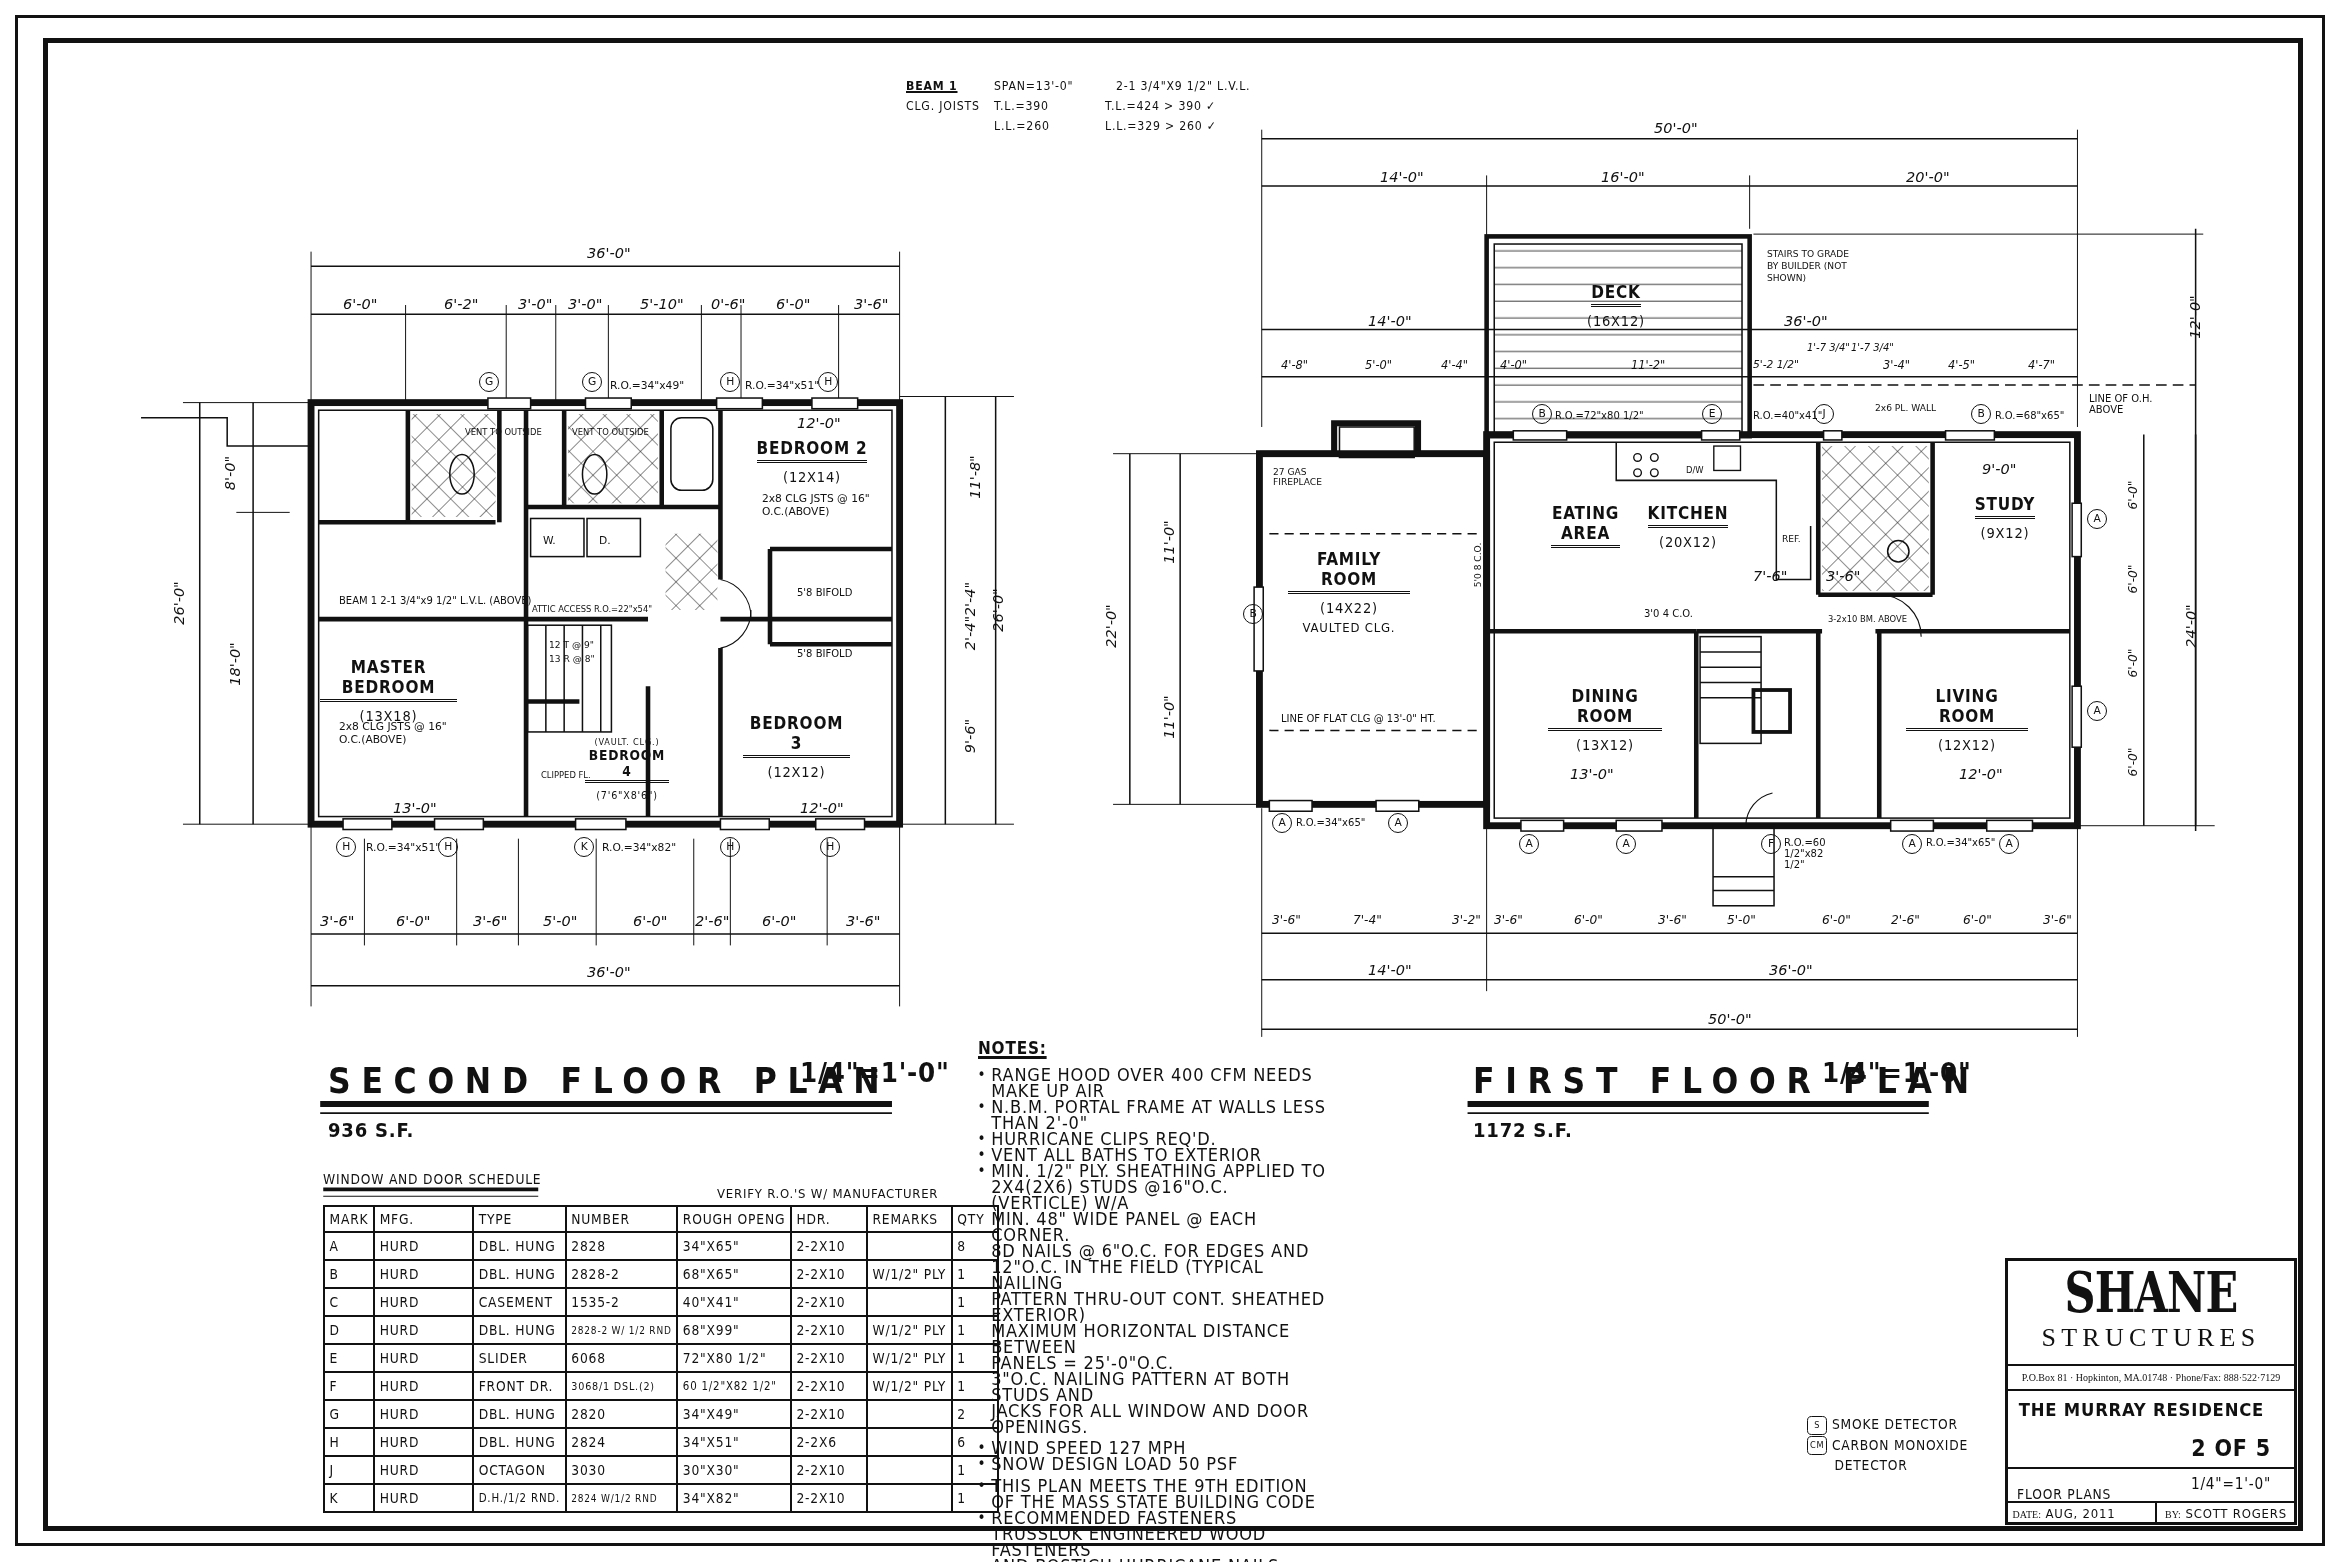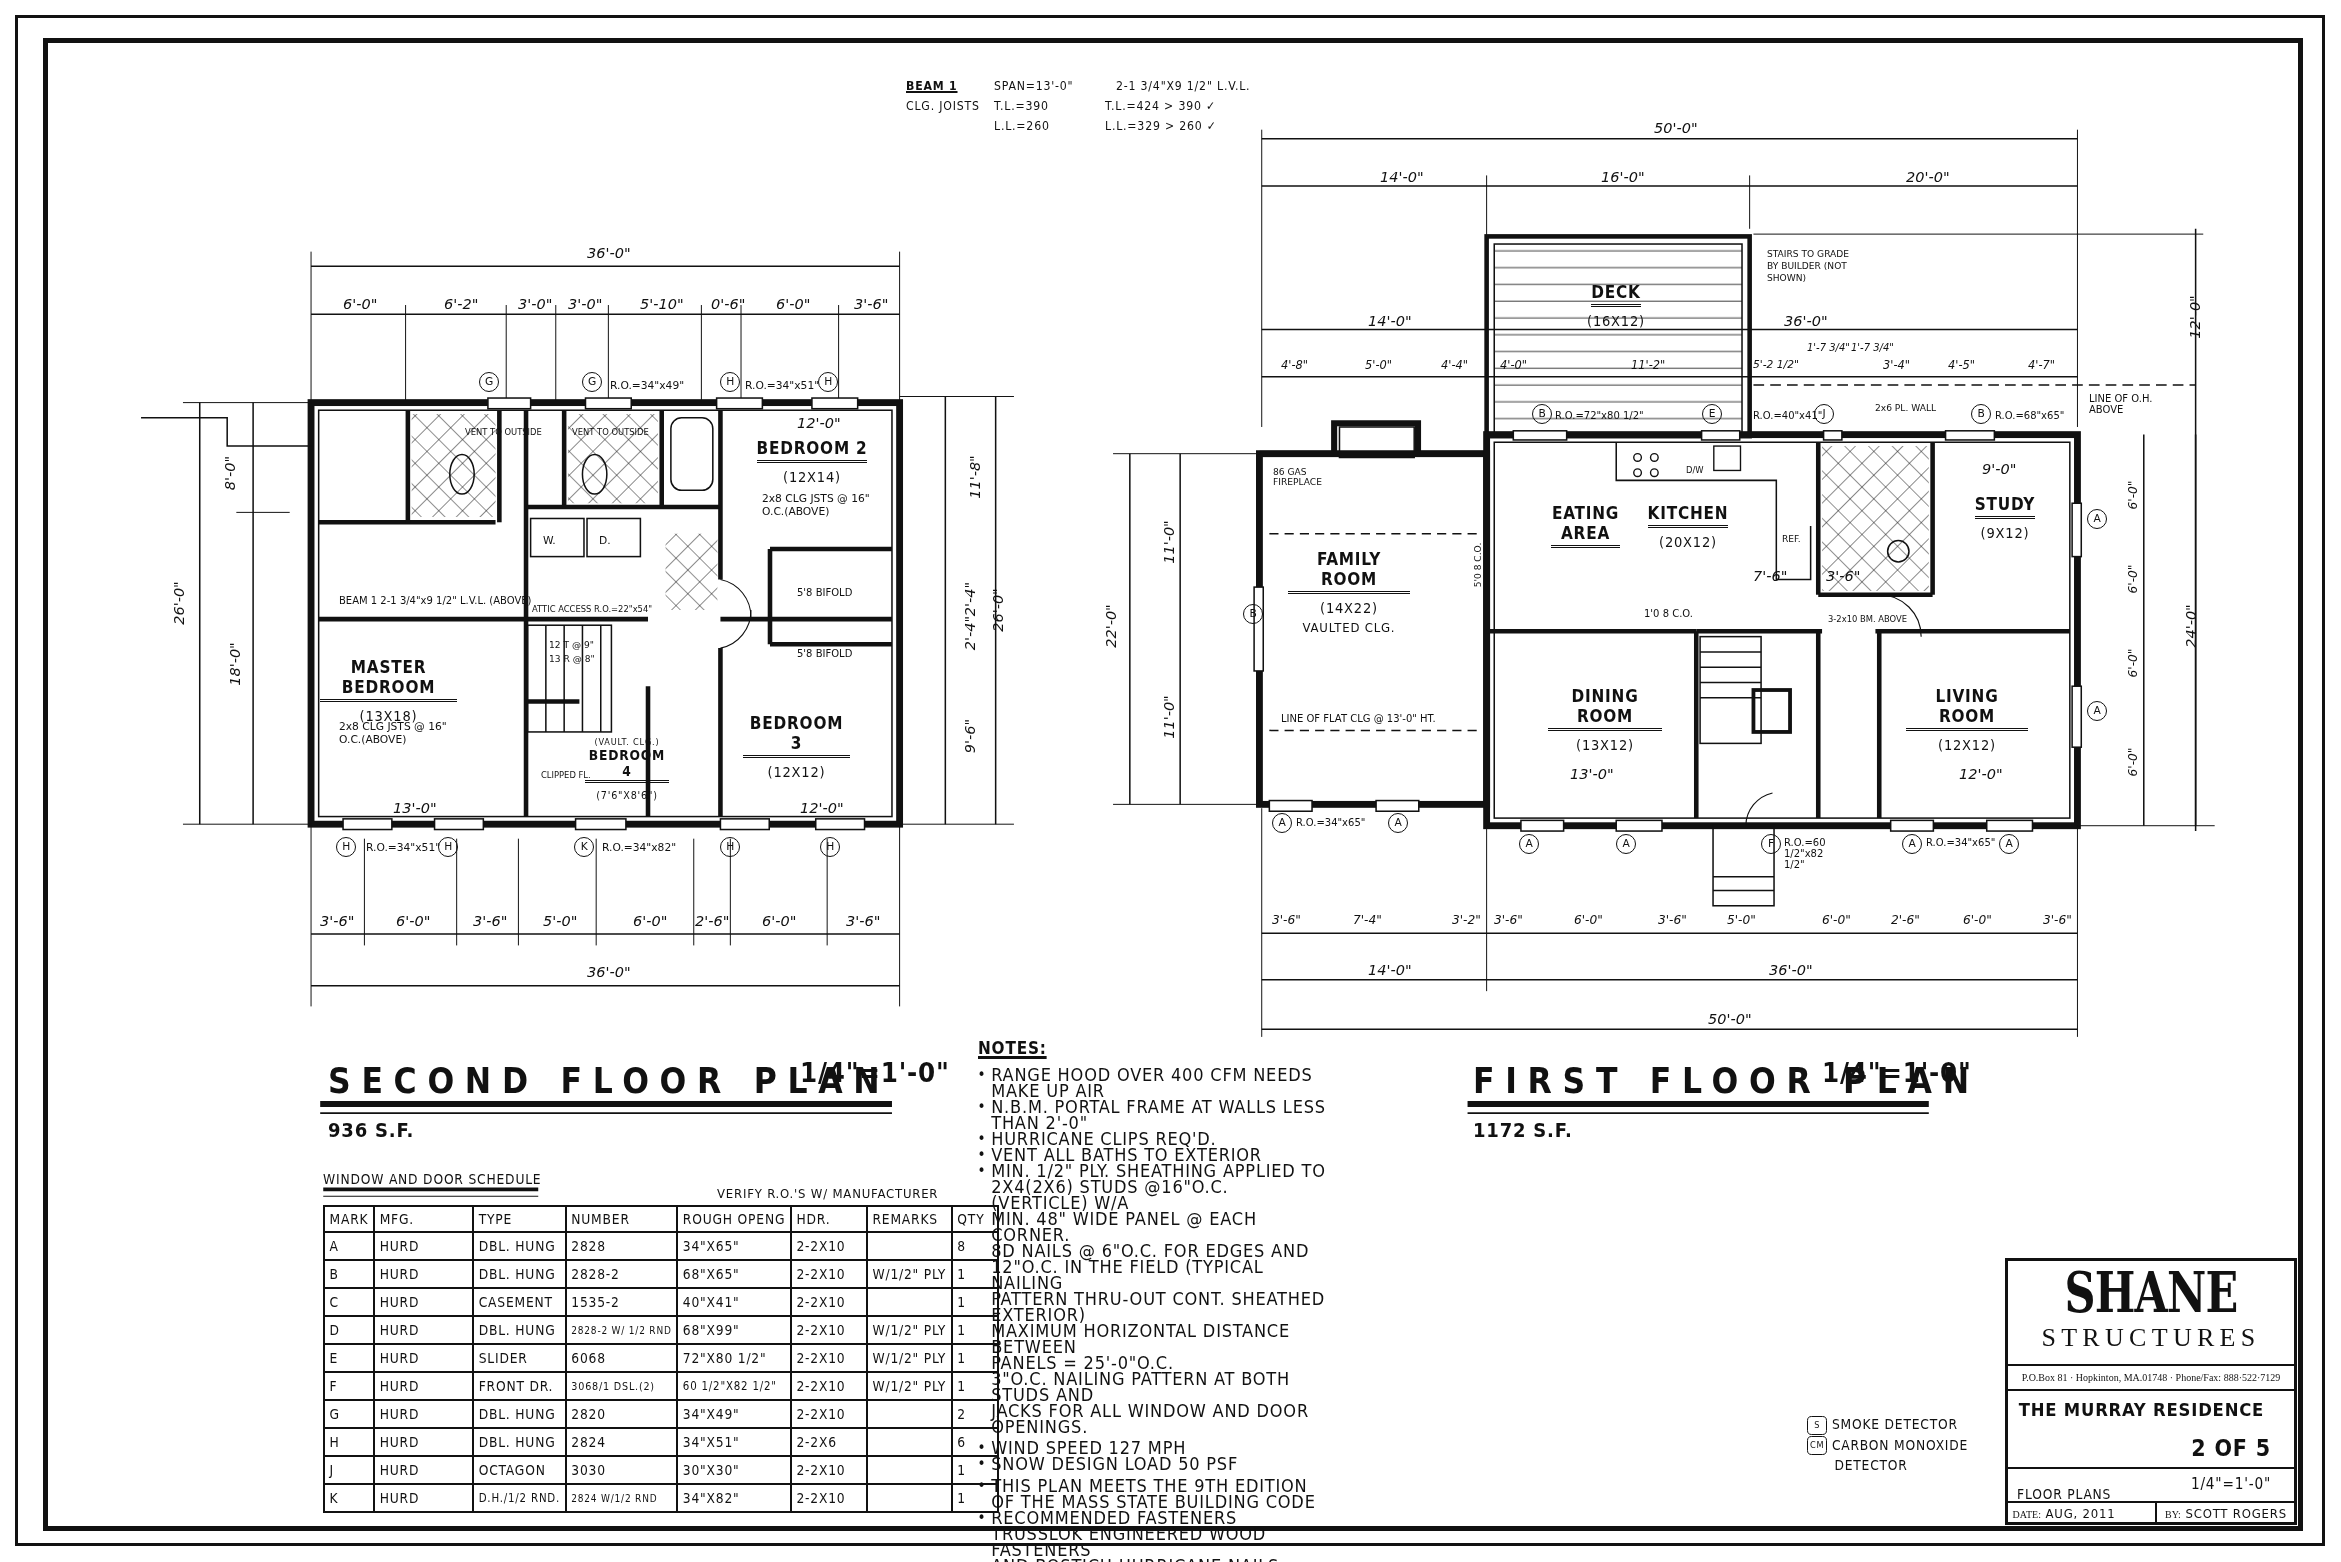"86 GAS FIREPLACE" div.small { text: 86 -> 27 }
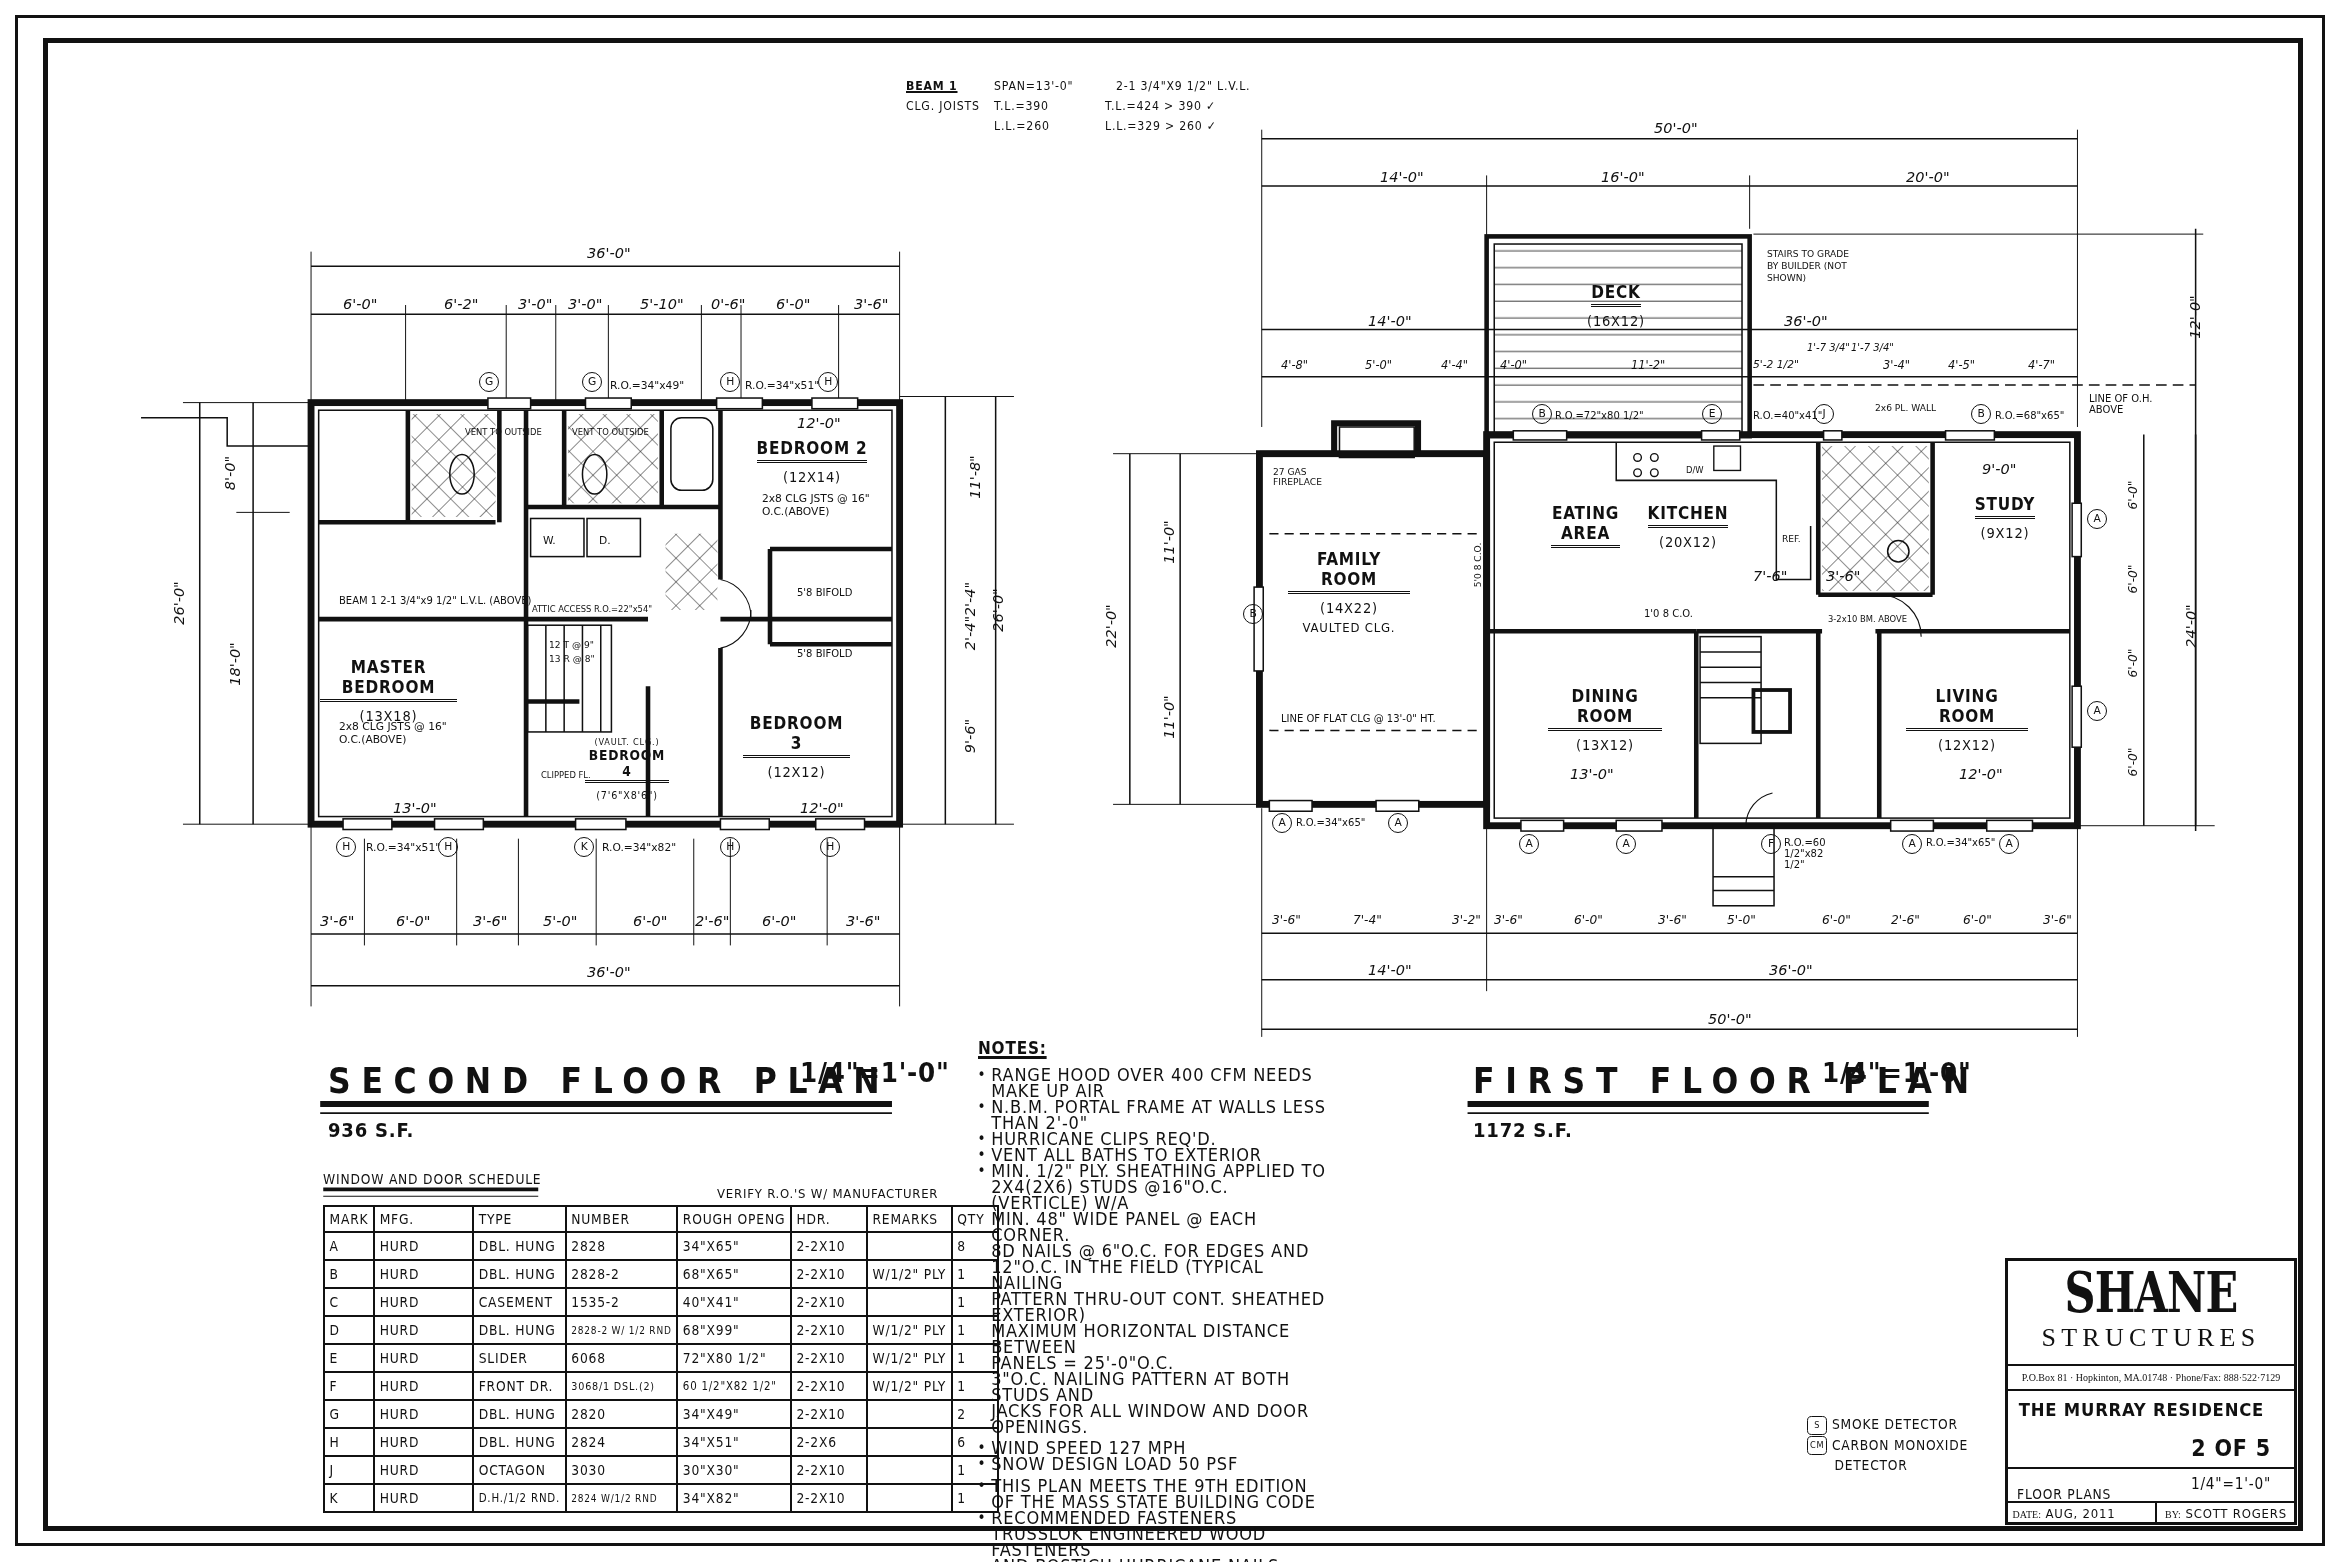"1'0 8 C.O." div.small { text: 1'0 8 -> 3'0 4 }
